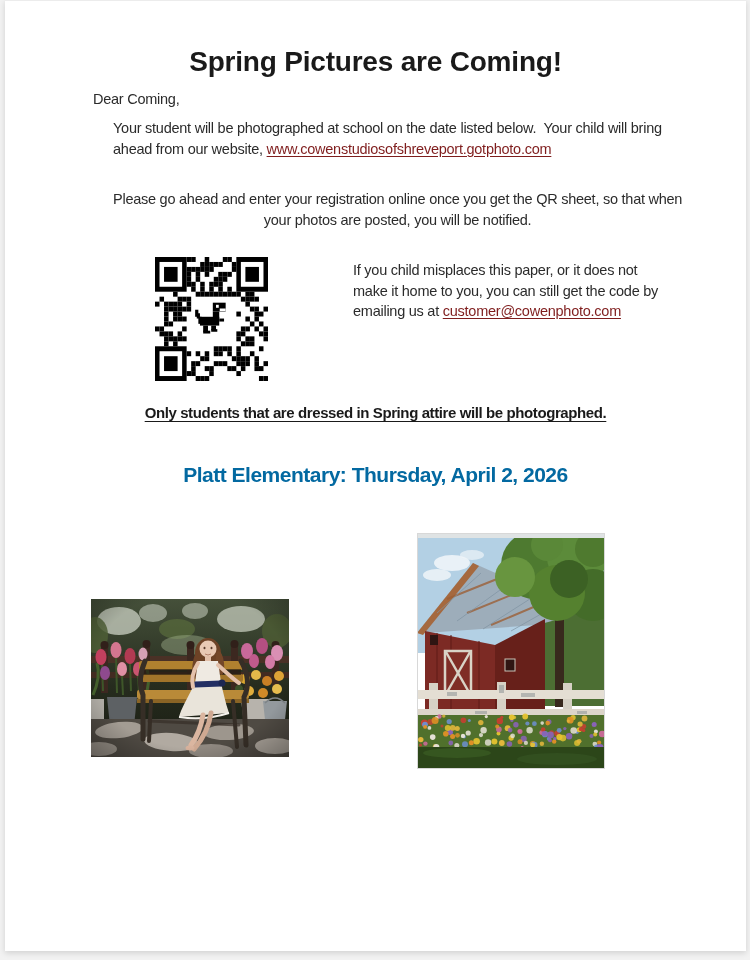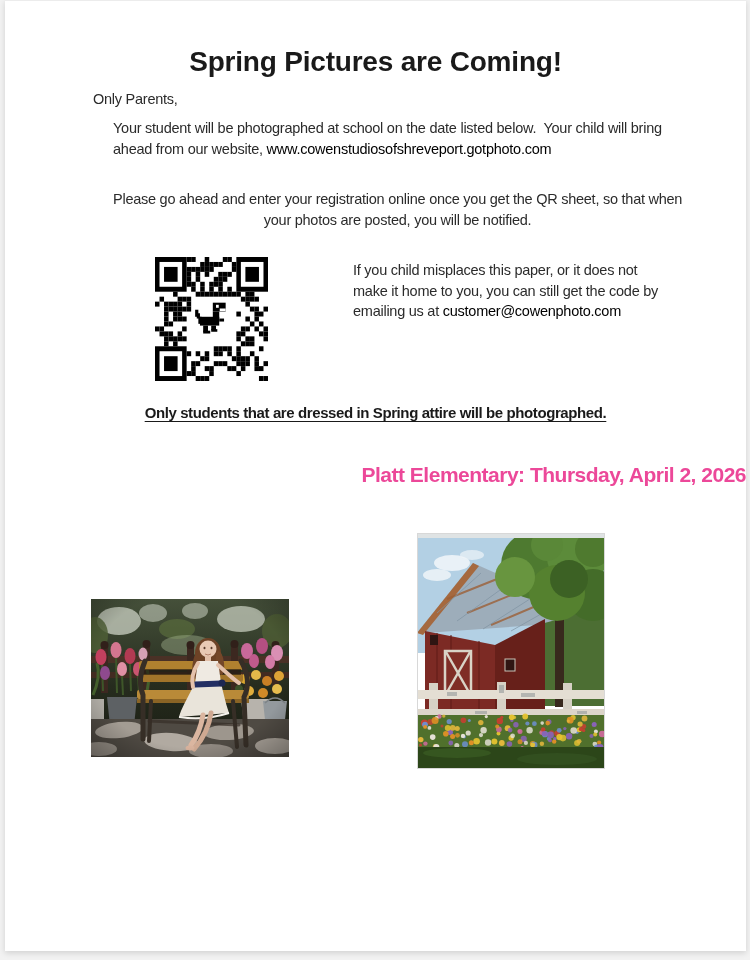"Only Parents," div.salutation { text: Only Parents -> Dear Coming }
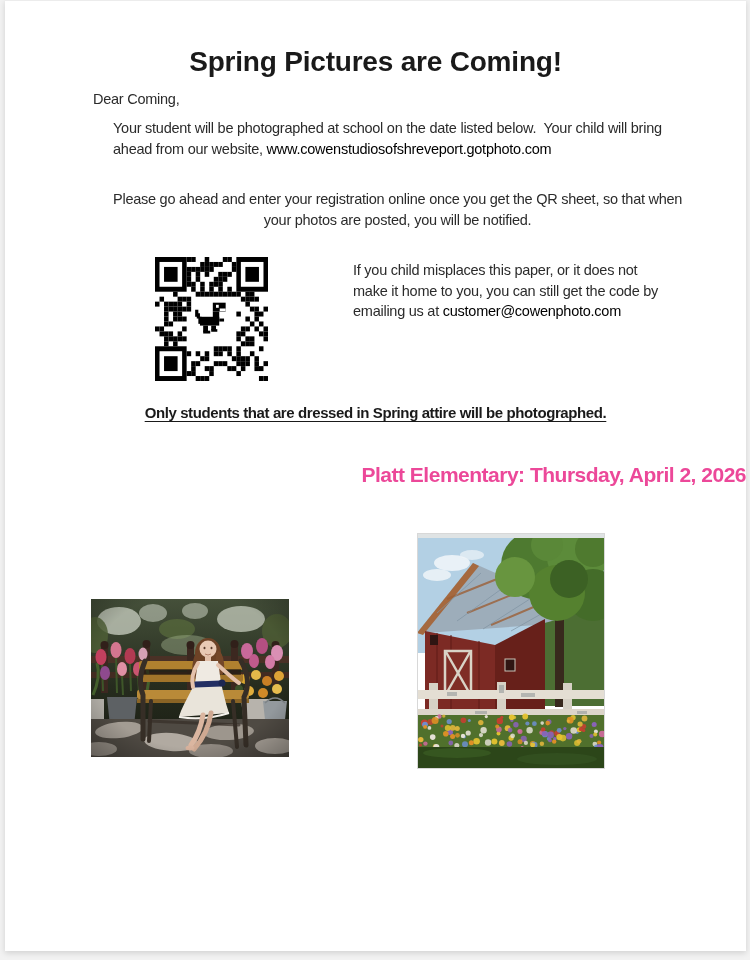"www.cowenstudiosofshreveport.gotphoto.co" a.doc-link { color: #000000 -> #7f1d1d; text-decoration: none -> underline }
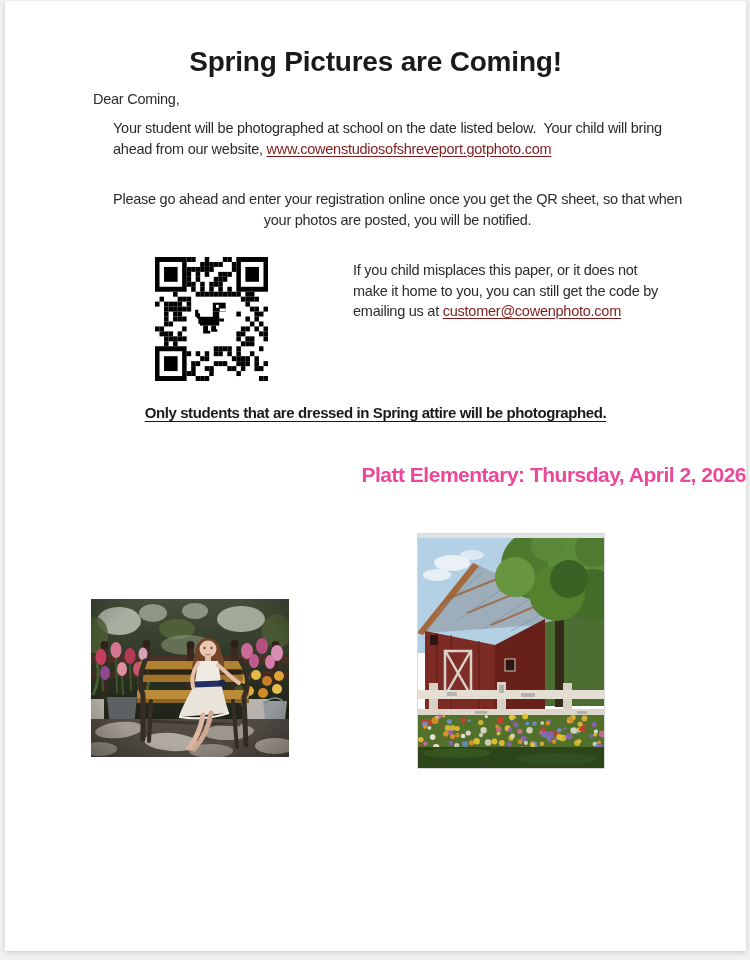"Platt Elementary: Thursday, April 2," .event { color: #ec4899 -> #0369a1; text-align: right -> center }
